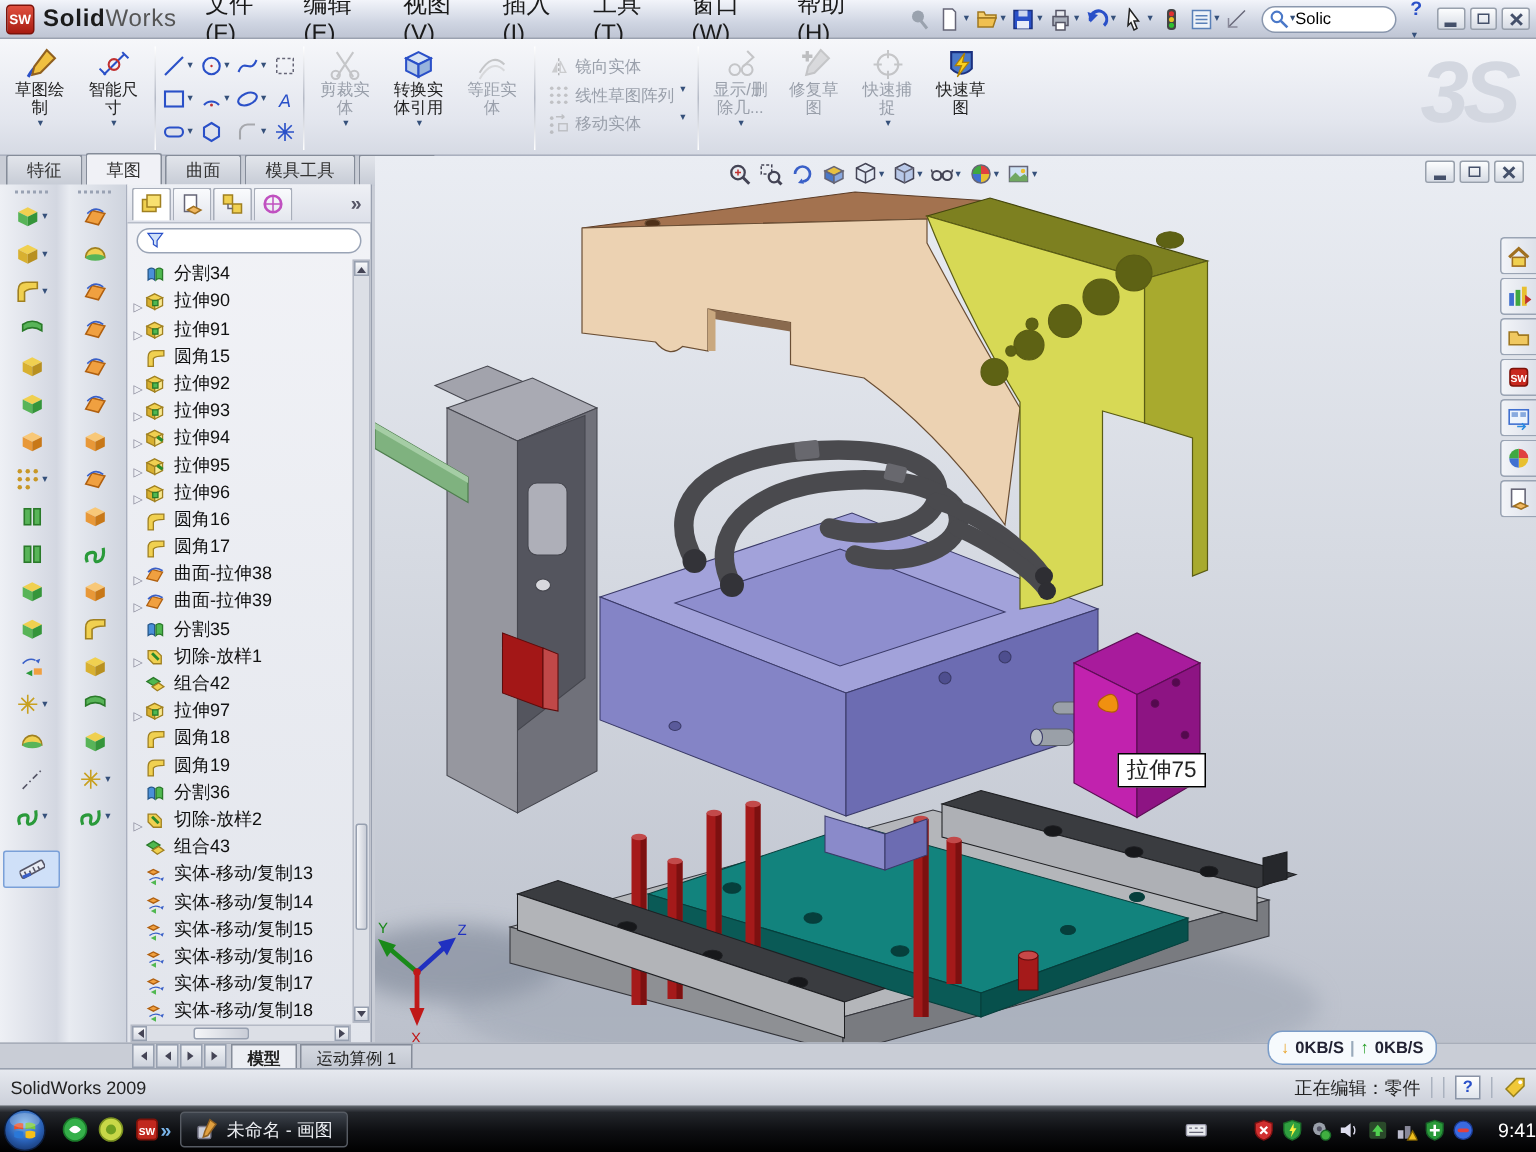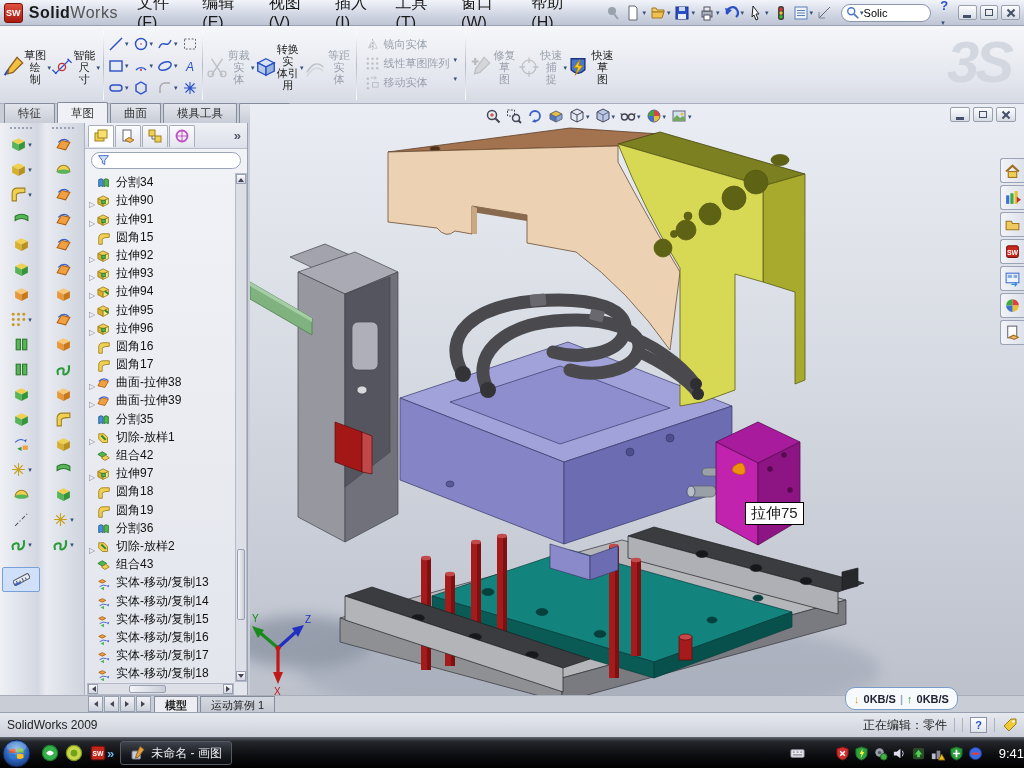"草图绘" .bigbtn { flex-direction: none -> column }
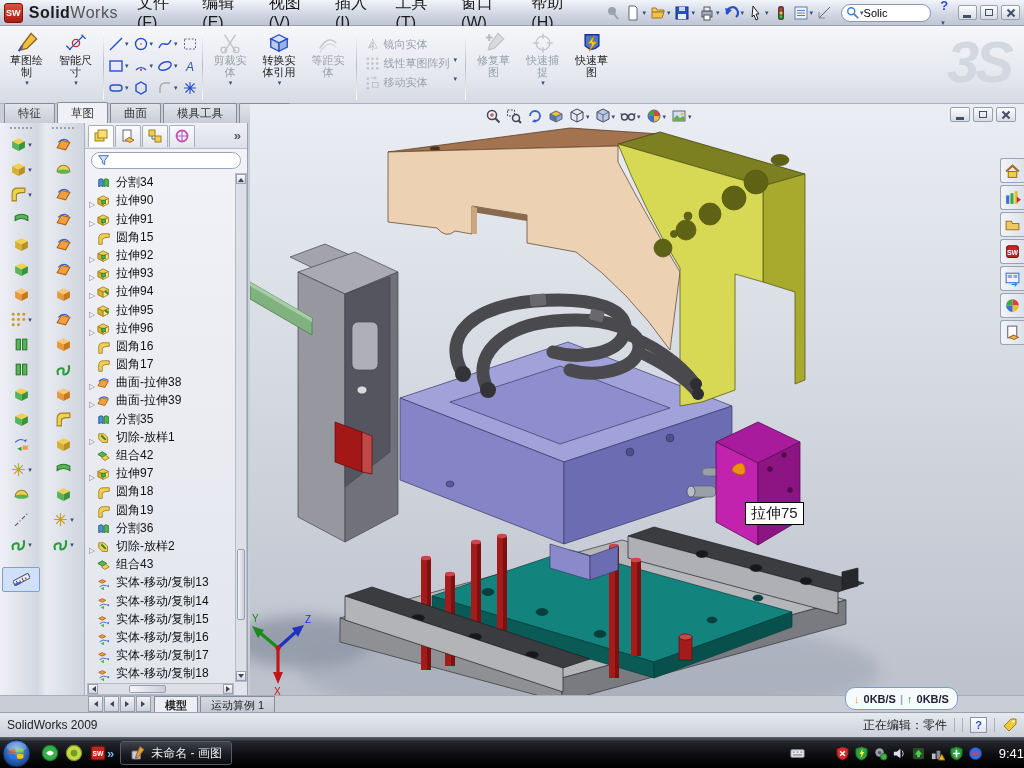"显示/删" div.bigbtn { html: none -> <div> <span> <svg> <circle></circle> <circle></circle> <path></path> </svg> </span> <span>显示/删 除几...</span> <span>▾</span> </div> }
